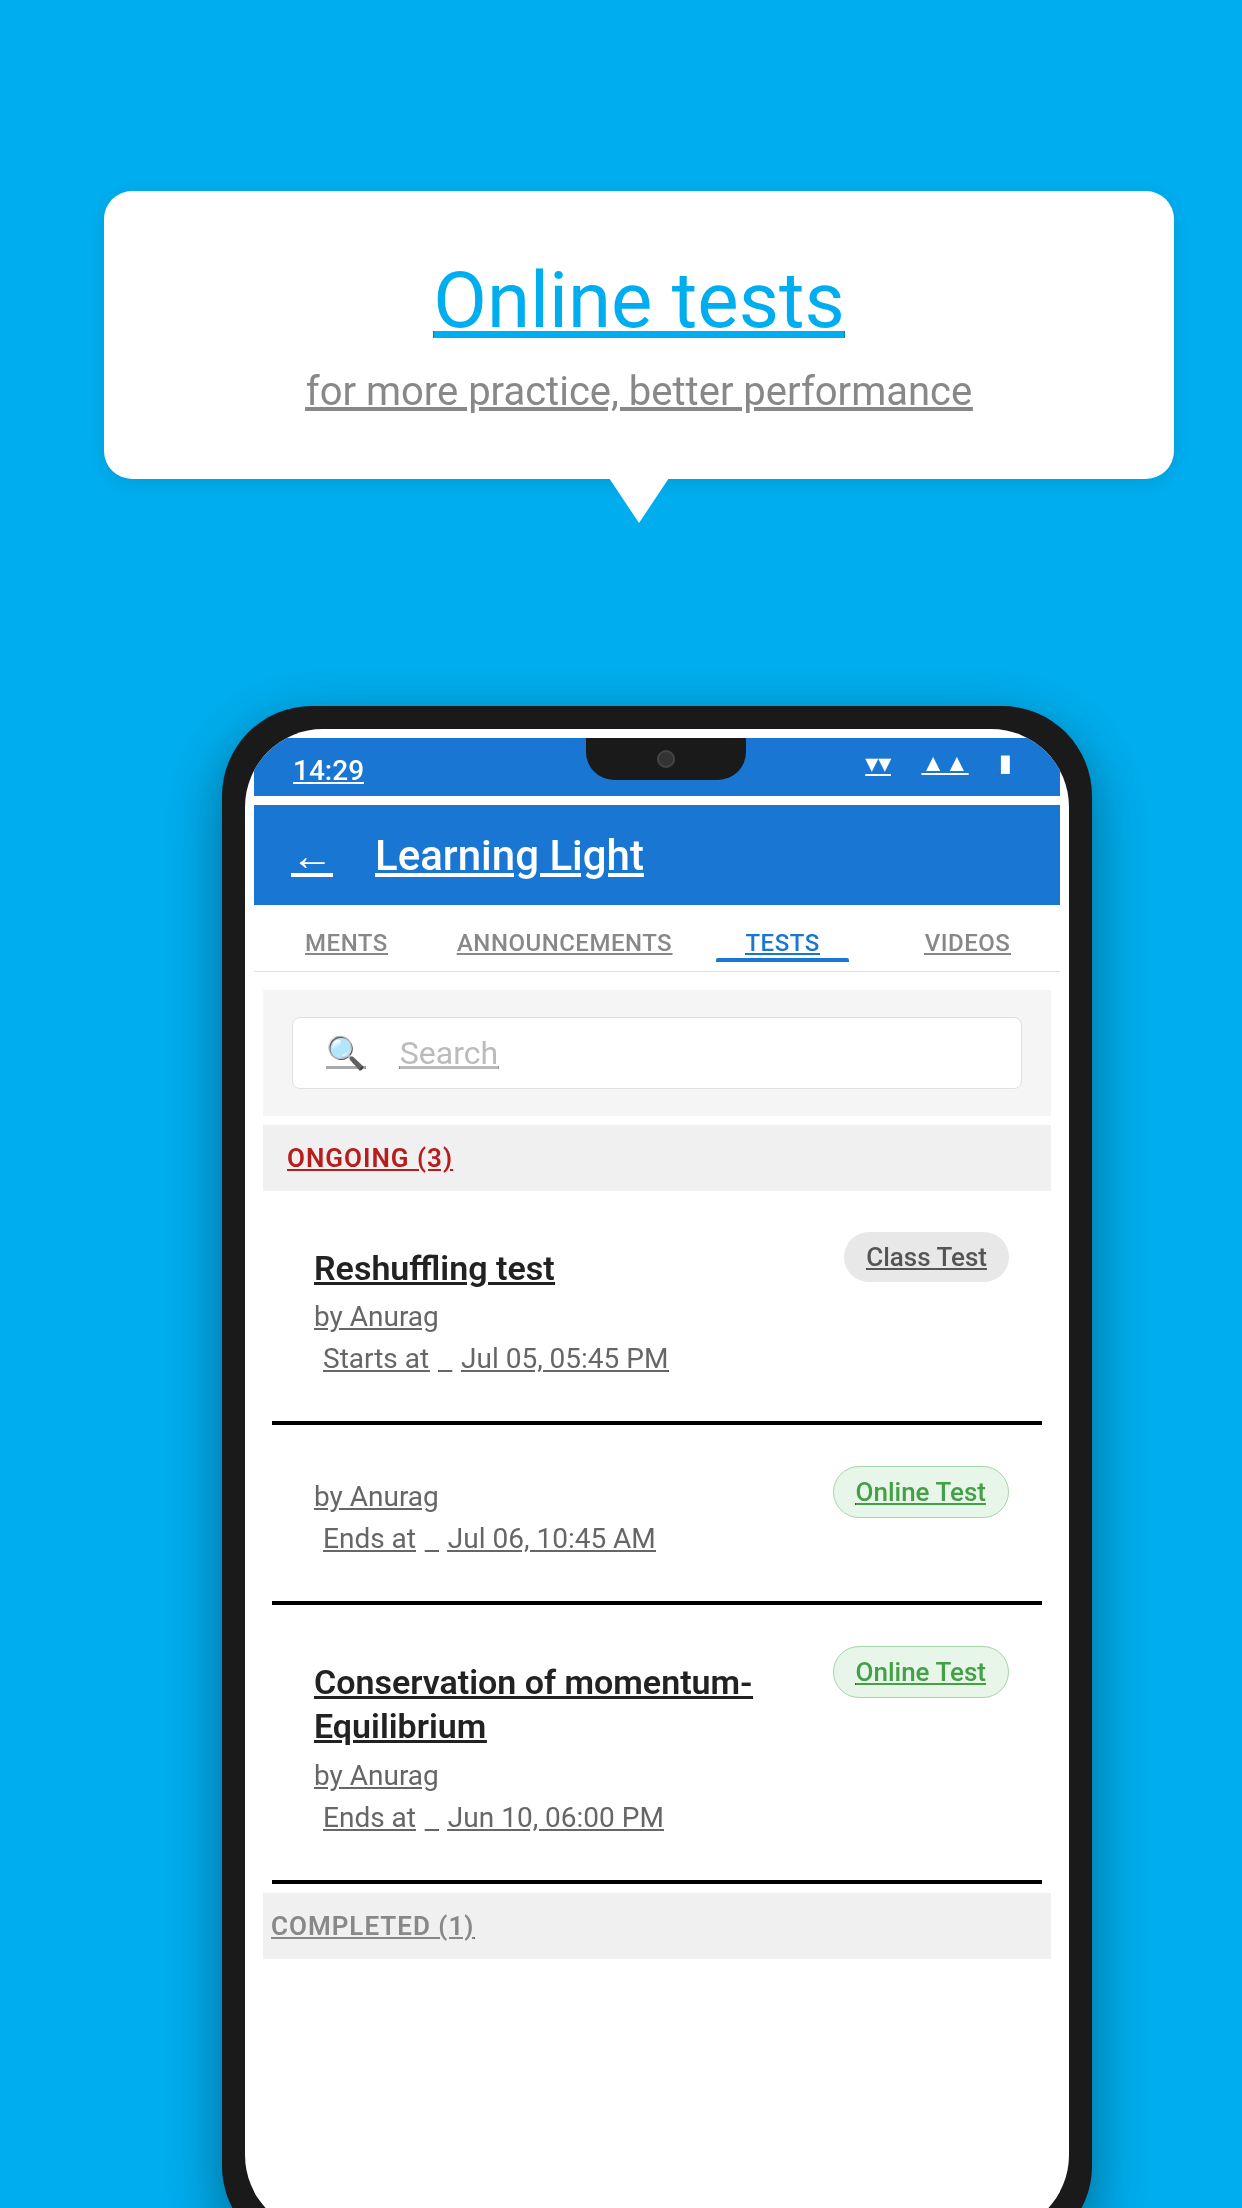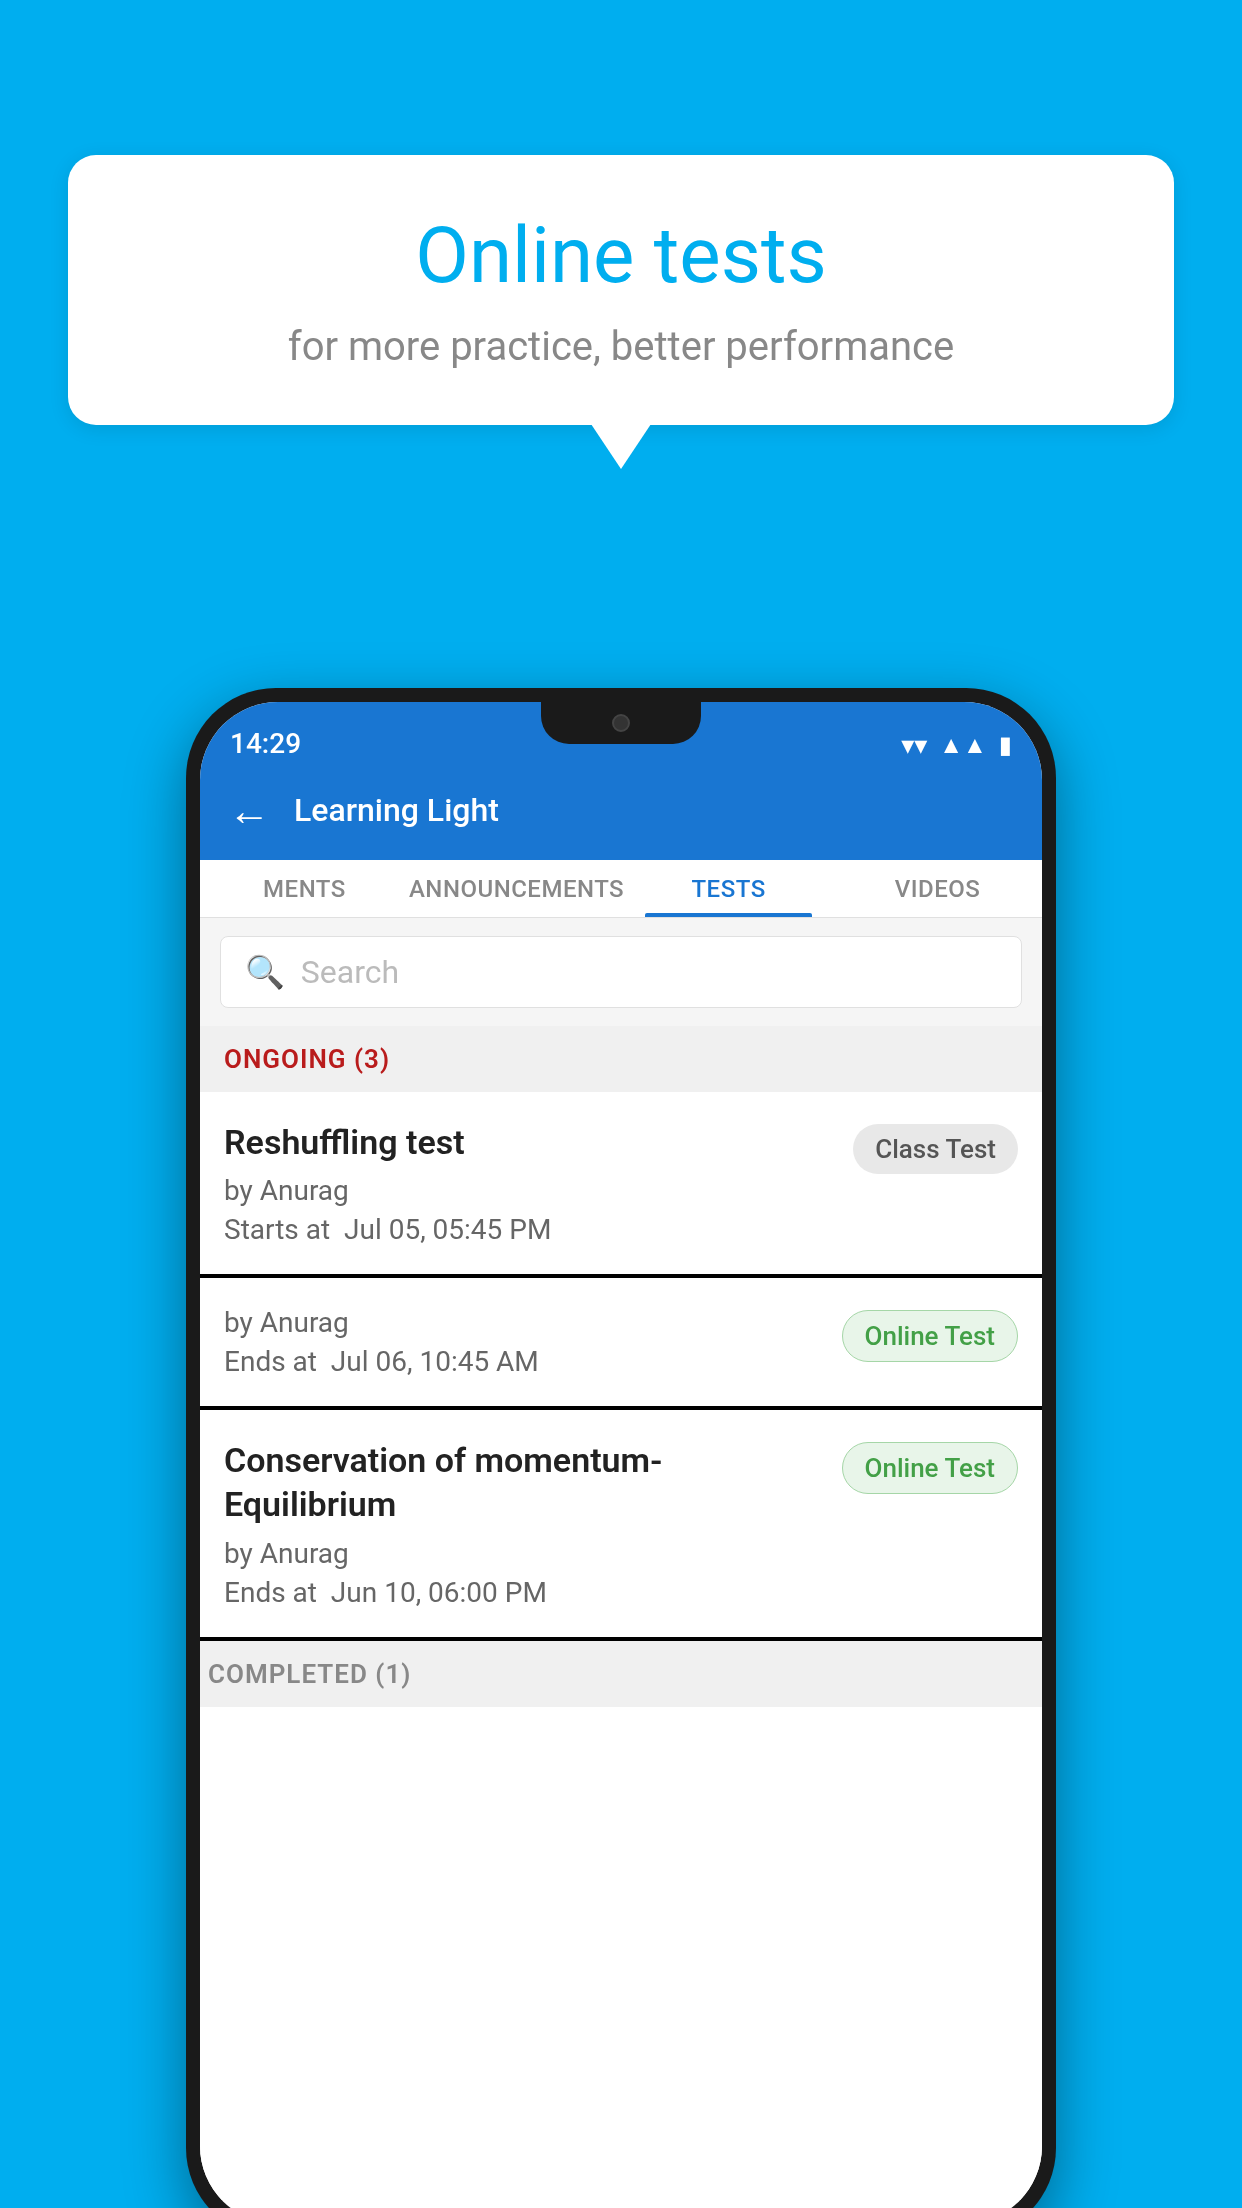"Online tests" * { margin: 0 -> 9px; text-decoration: none -> underline }
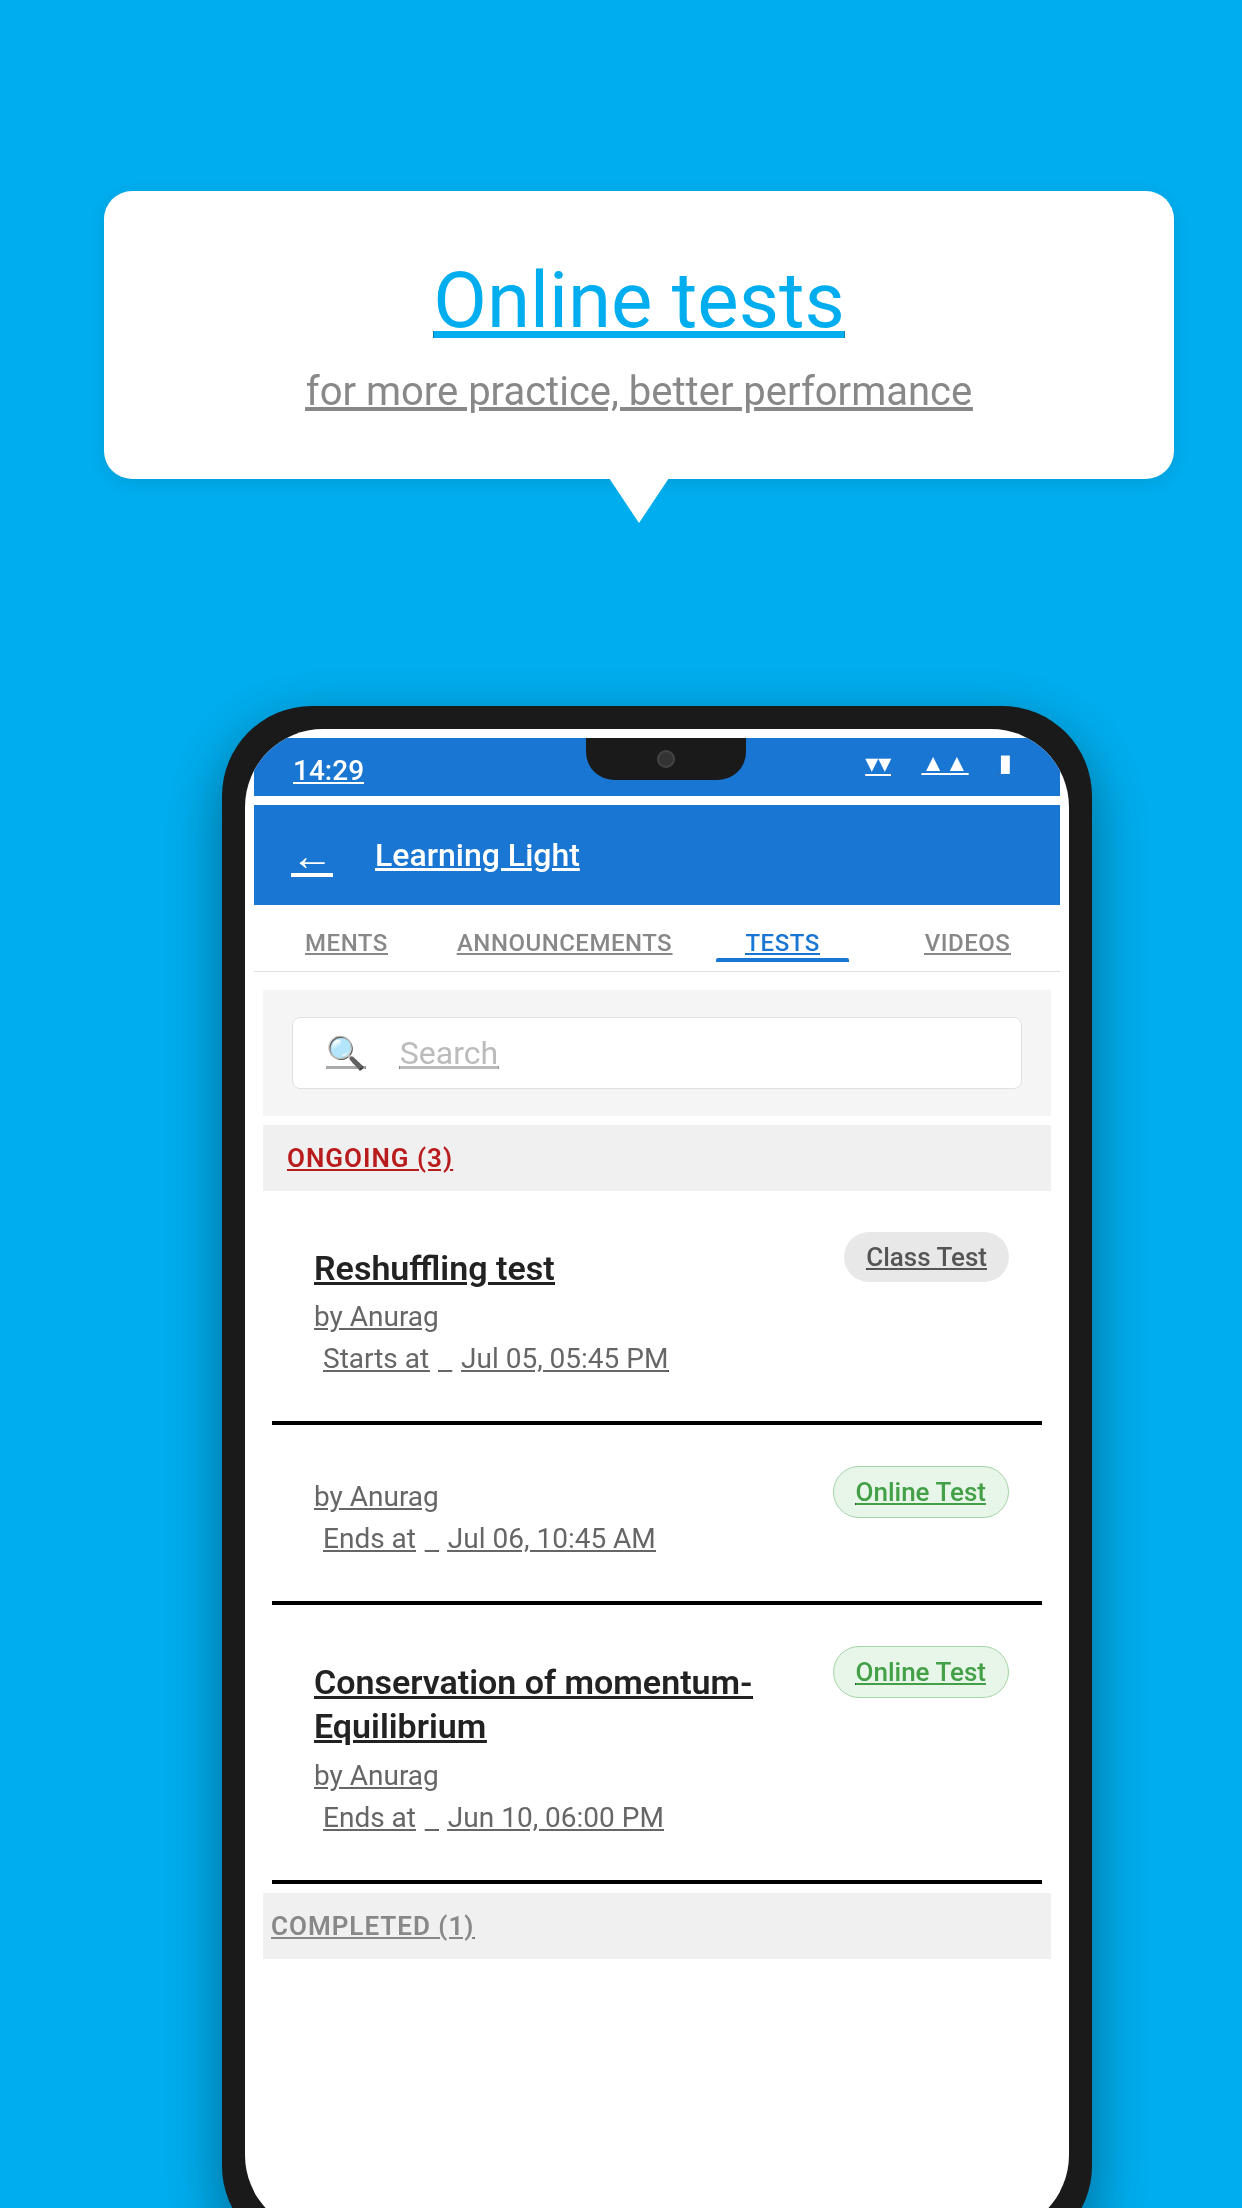"Learning Light" .app-title { font-size: 32px -> 42px }
